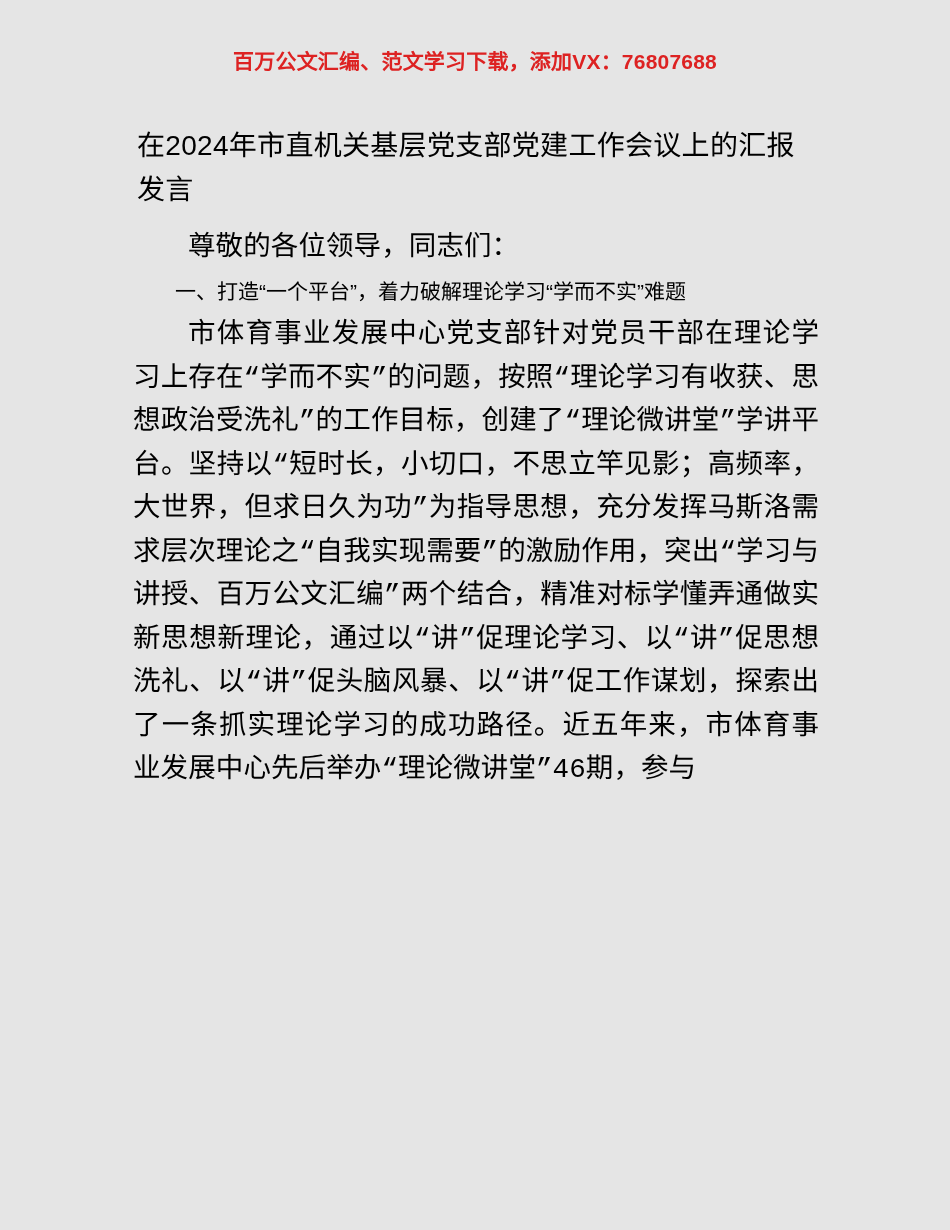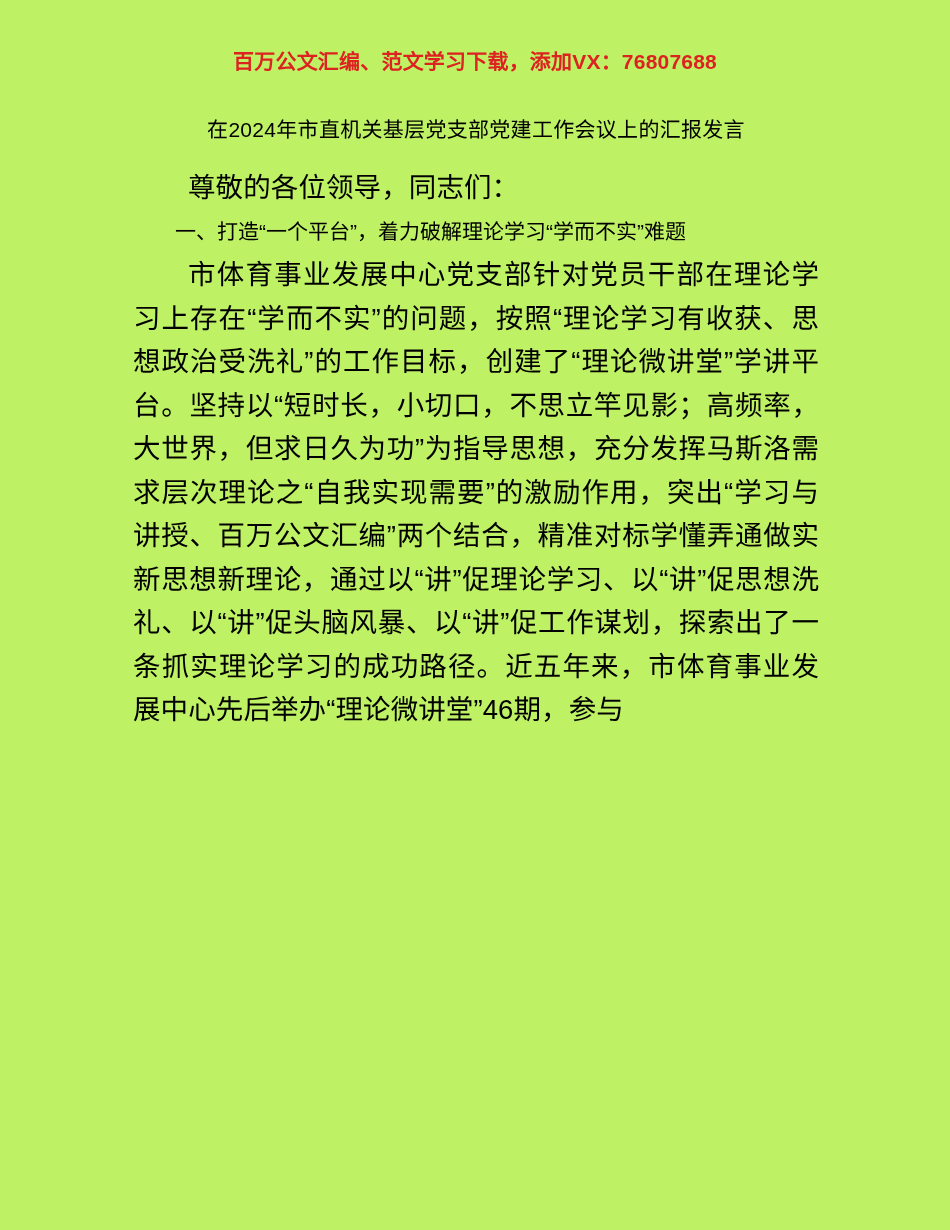"百万公文汇编、范文学习下载，添加VX：76807688" #page { background: #bef264 -> #e5e5e5 }
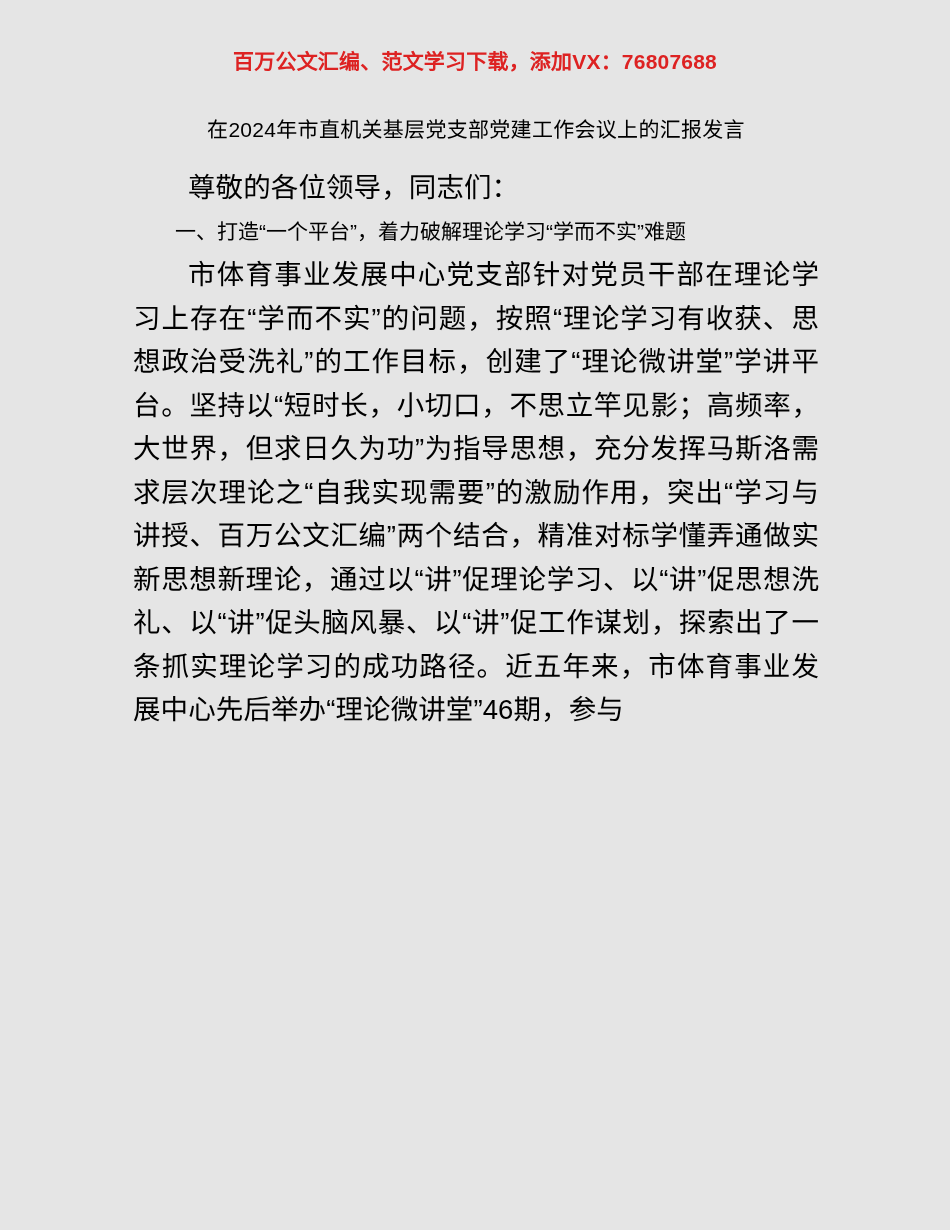"在2024年市直机关基层党支部党建工作会议上的汇报发言" .doc-title { font-size: 21px -> 28px; margin: 0 0 14px 0 -> 16px 0 14px 0; text-align: center -> none }
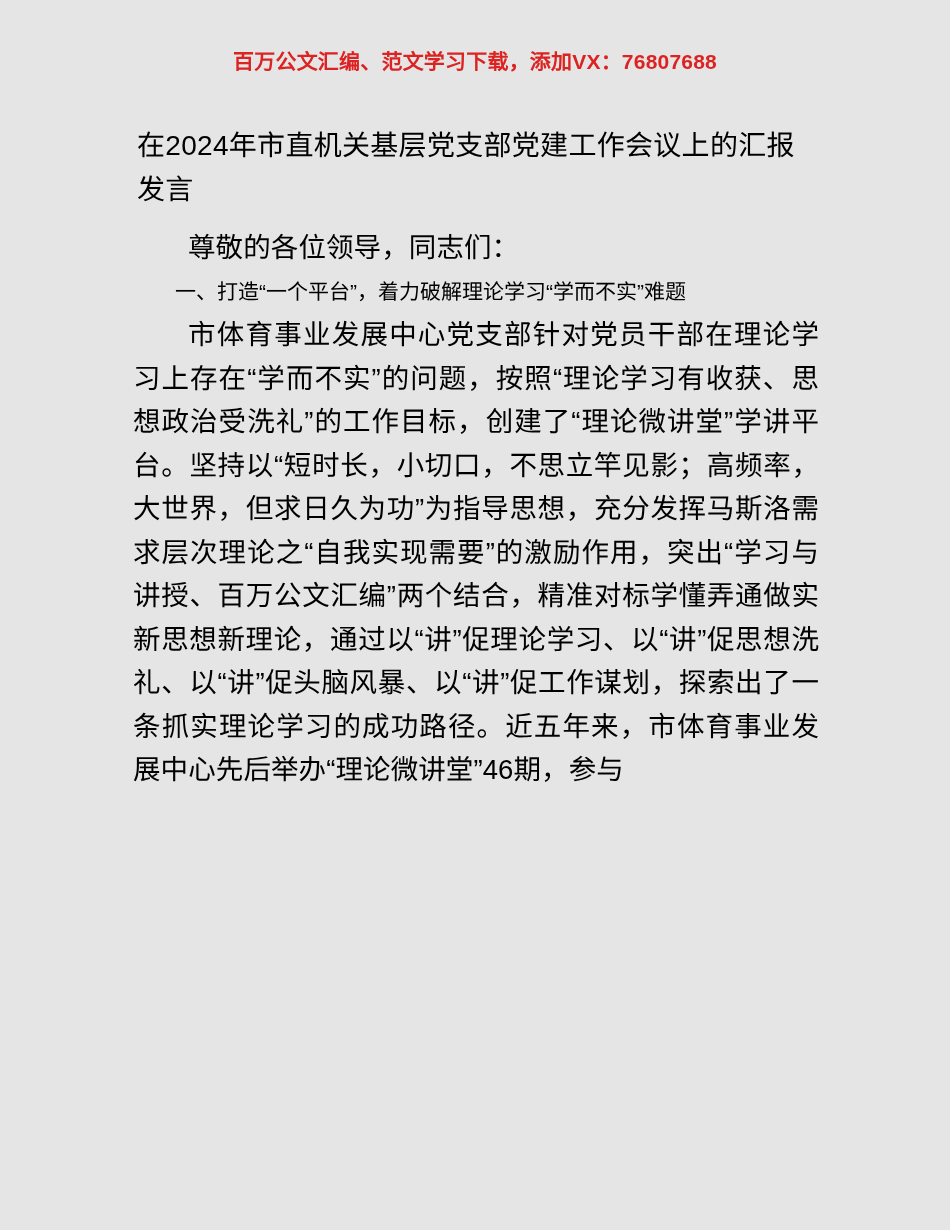"尊敬的各位领导，同志们：" .doc-para.indent { font-family: none -> Liberation Mono, monospace }
